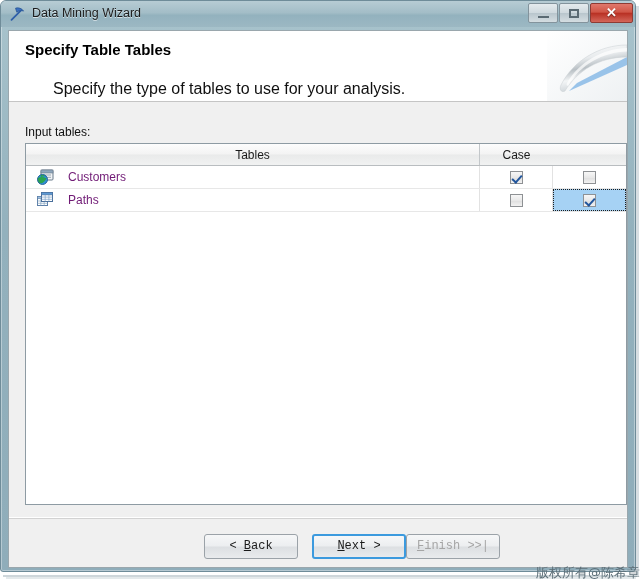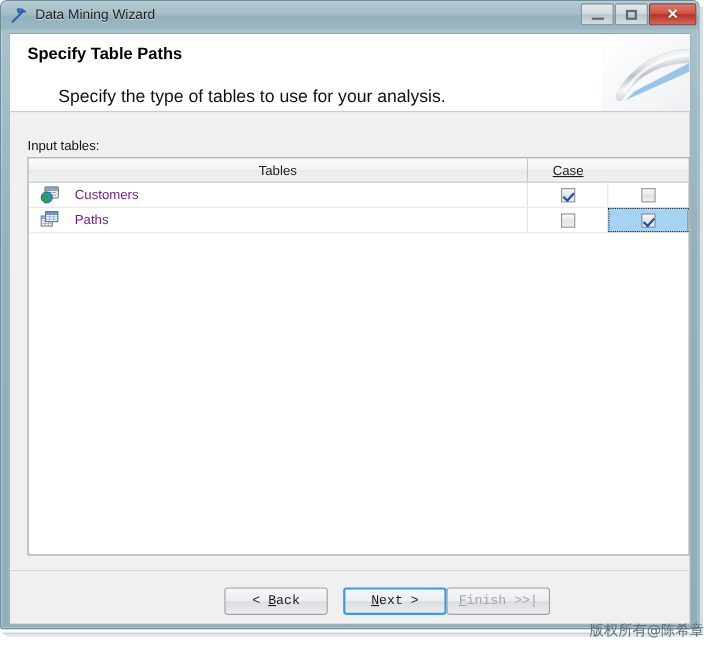"Specify Table Paths" div { text: Paths -> Tables }
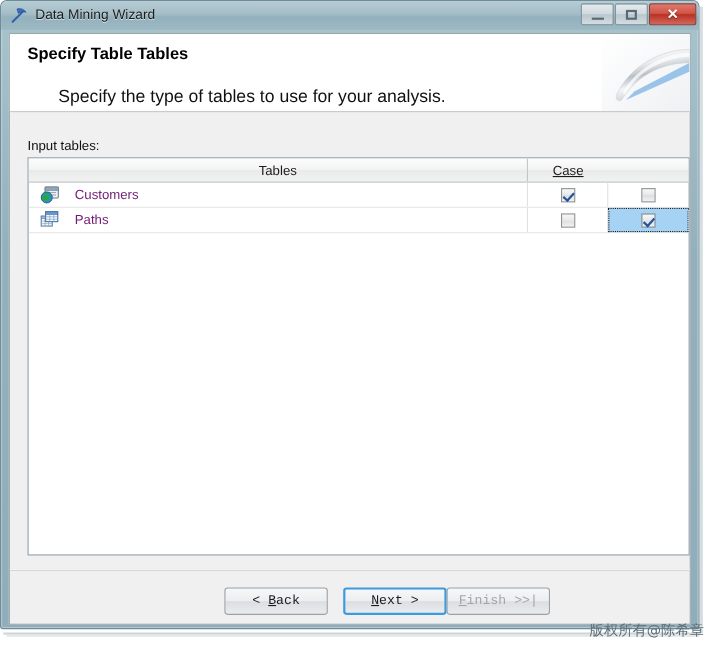"Case" .col-case { text-decoration: underline -> none }
